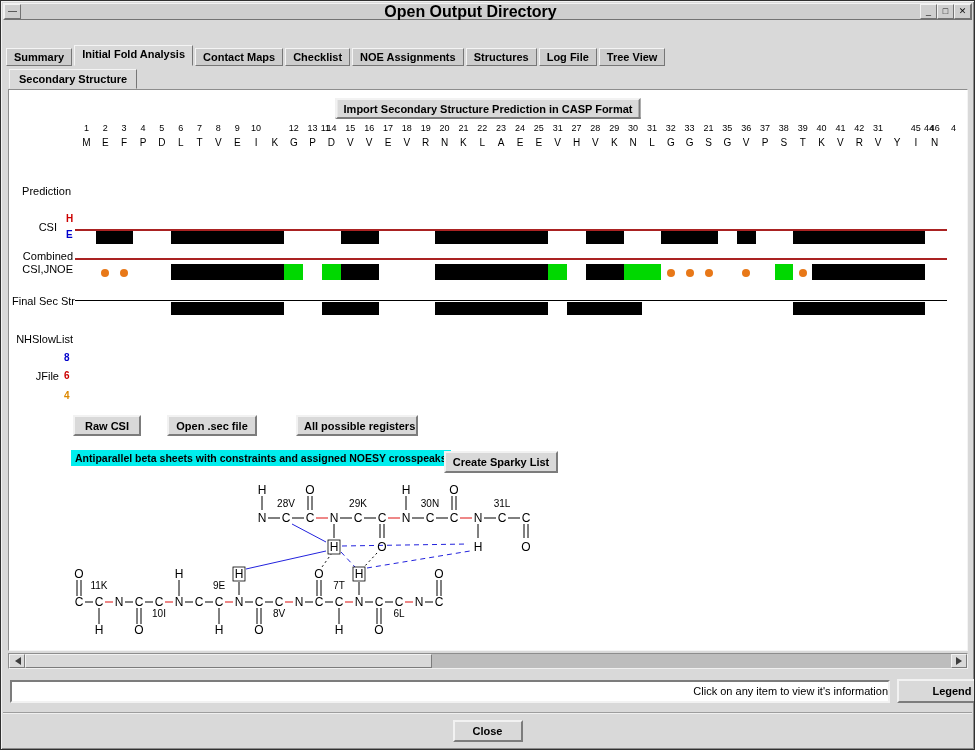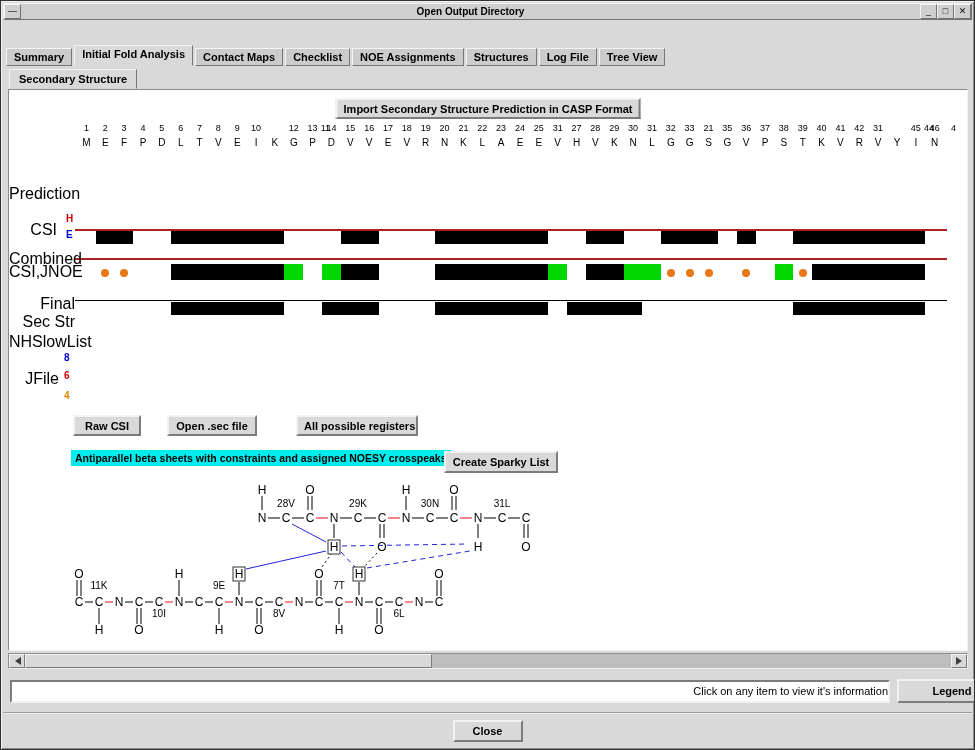"Open Output Directory" .tb-title { font-size: 10px -> 16px }
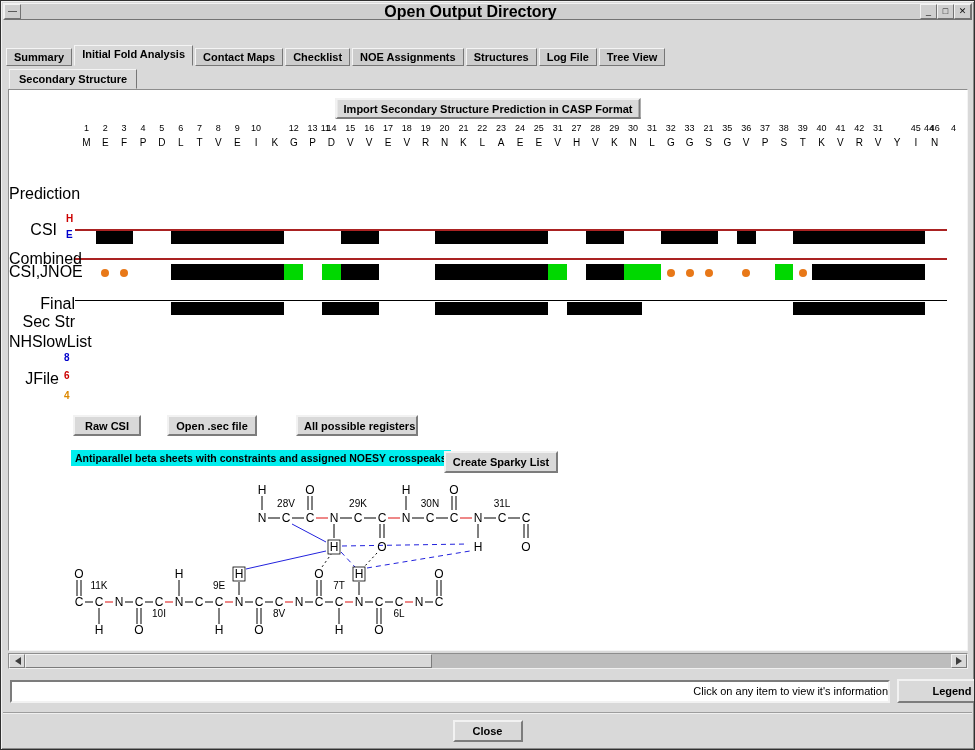"Prediction" .rowlab { font-size: 16px -> 11px }
